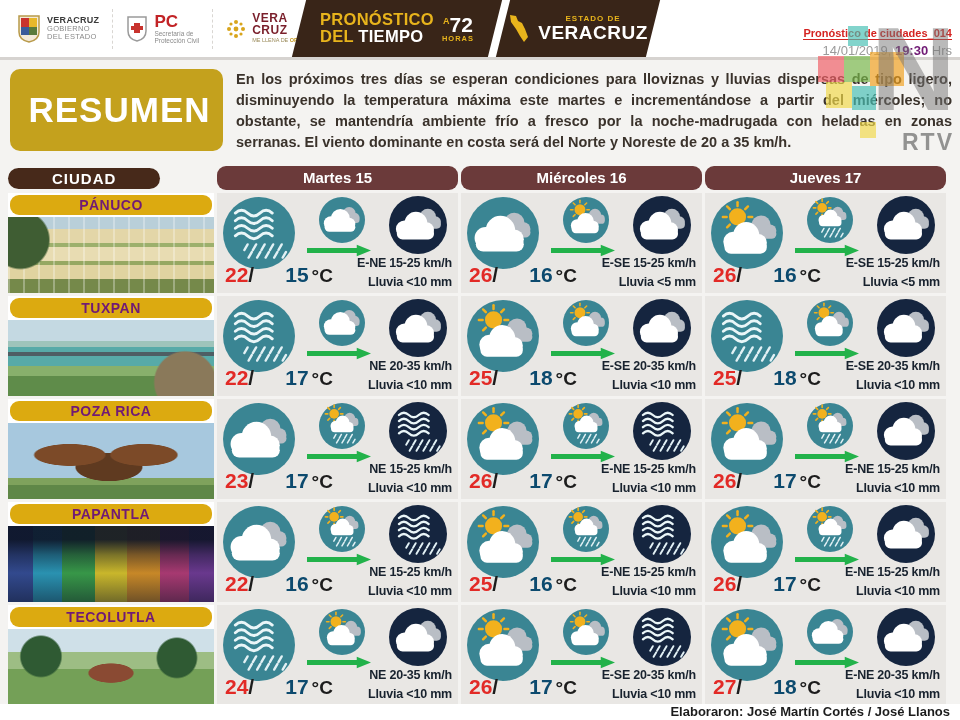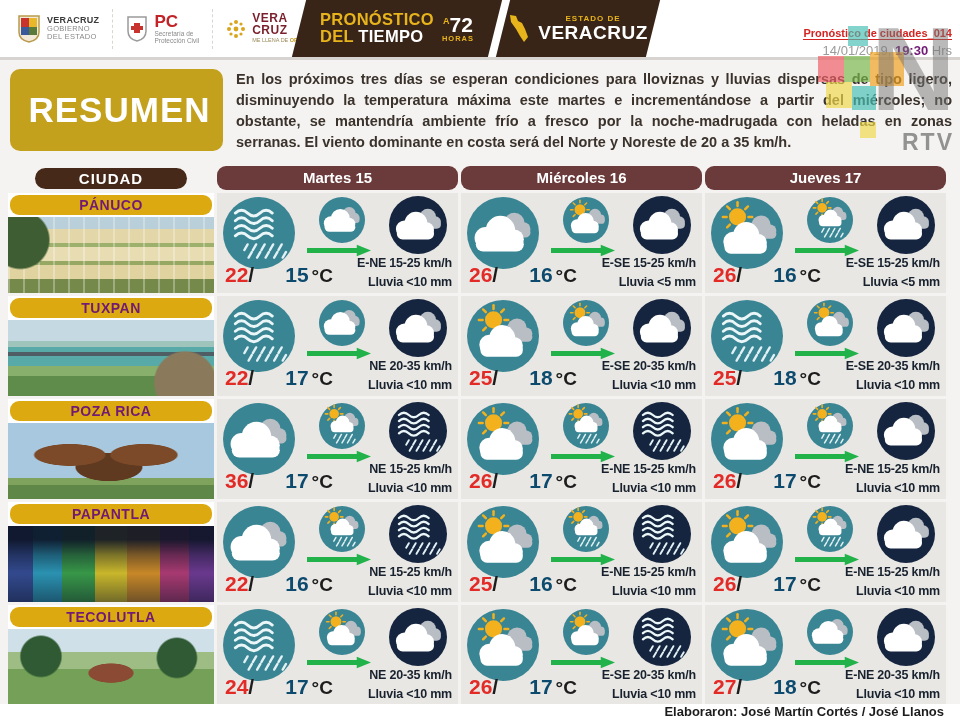"CIUDAD" .ciudad-head { justify-content: center -> none }
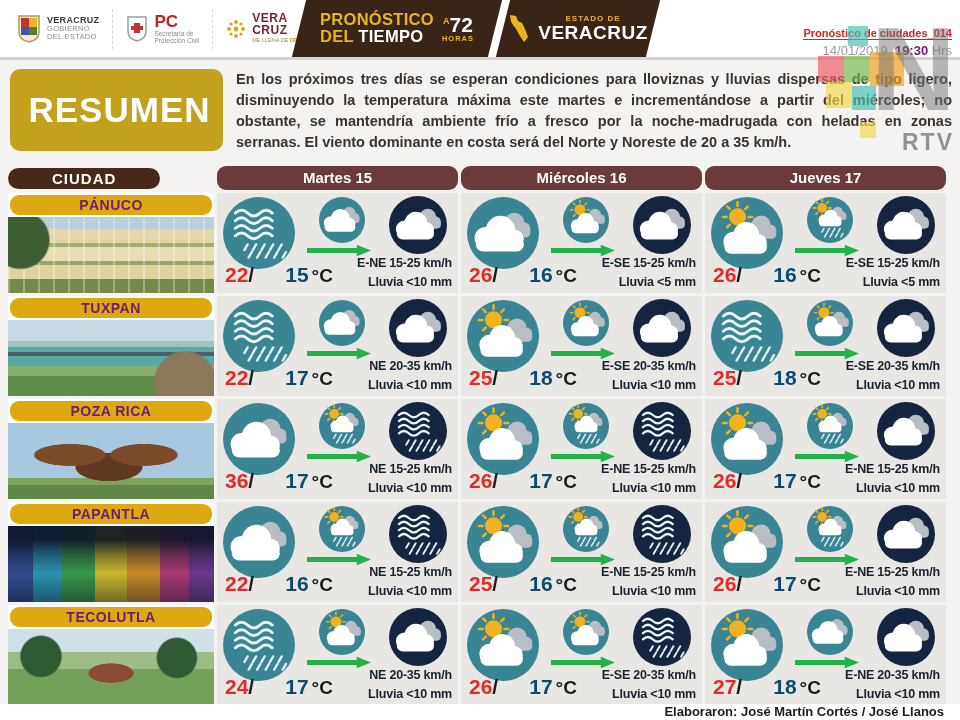"36" span.tmax { text: 36 -> 23 }
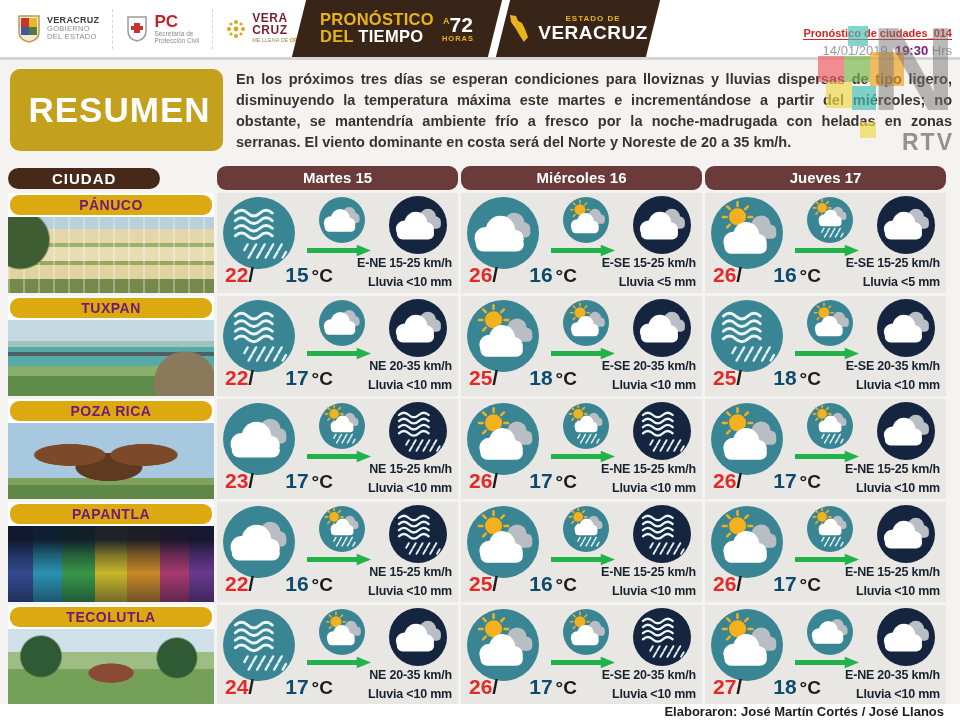"Elaboraron: José Martín Cortés /" .footer { padding-right: 16px -> 10px }
